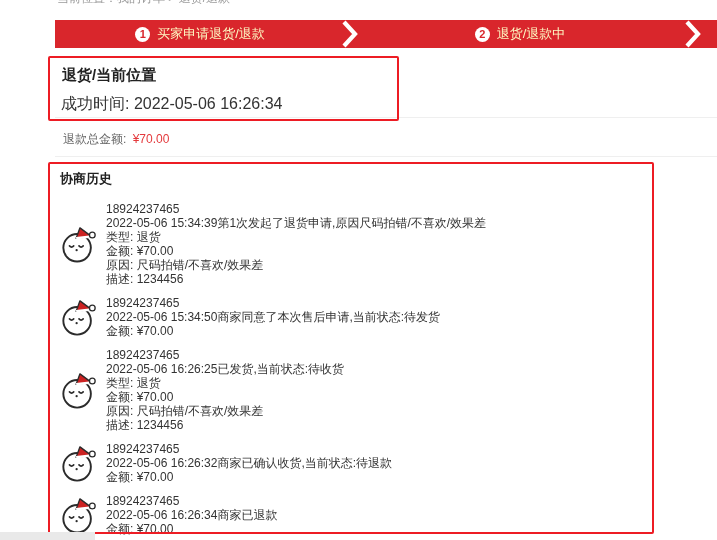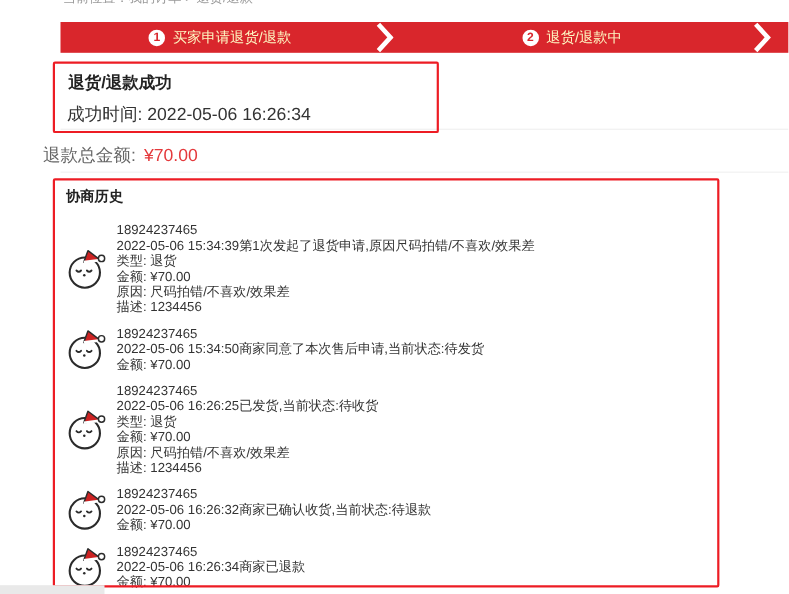"退货/退款成功" div.status-title { text: /退款成功 -> /当前位置 }
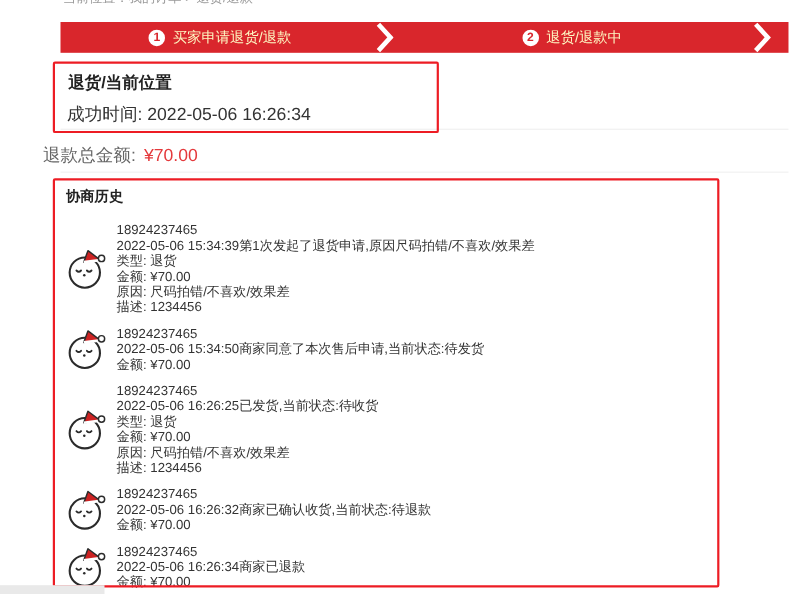"退款总金额: ¥70.00" .refund-row { font-size: 16px -> 12px; left: 39px -> 63px }
